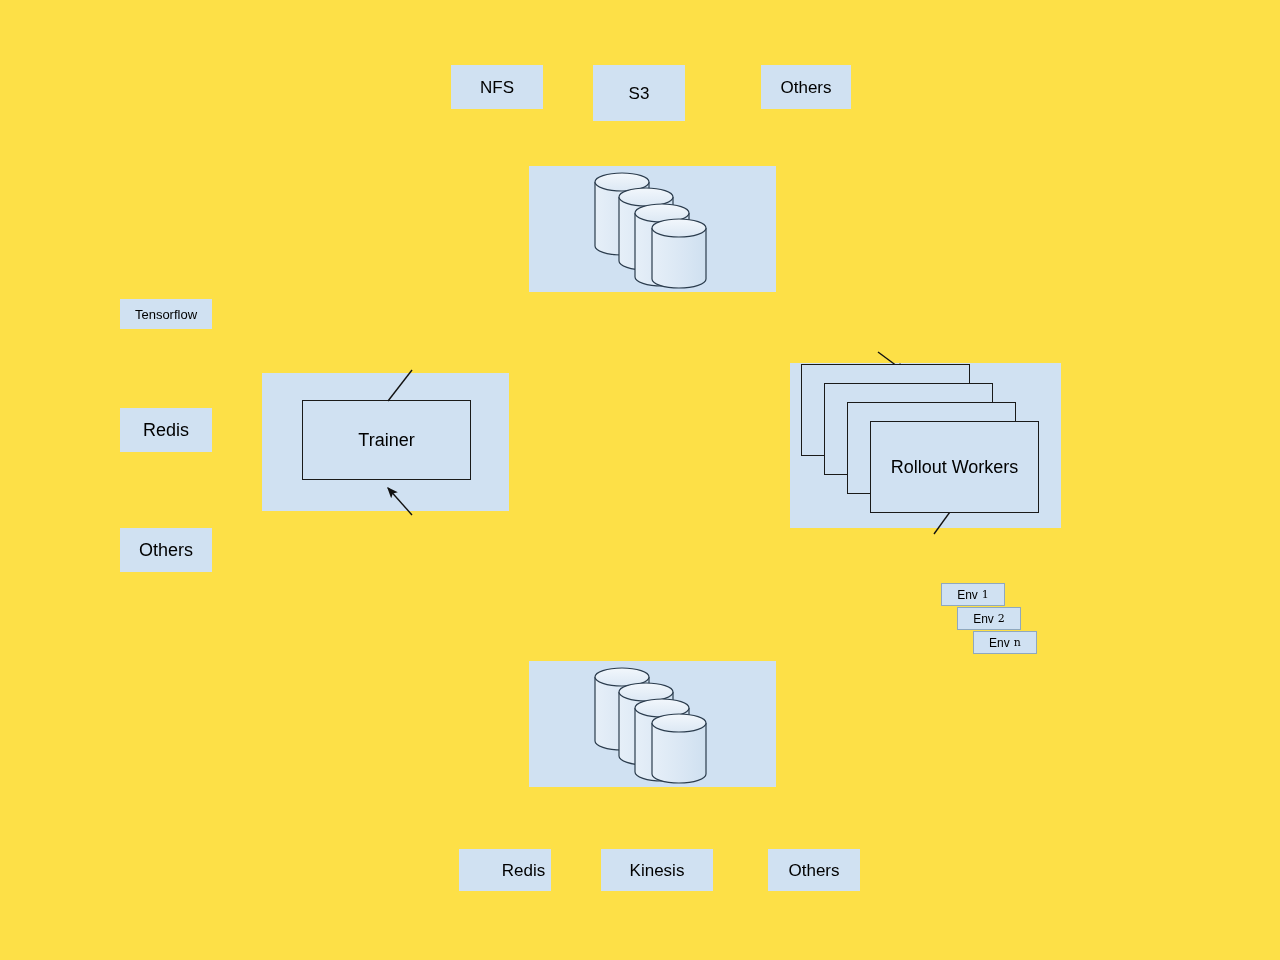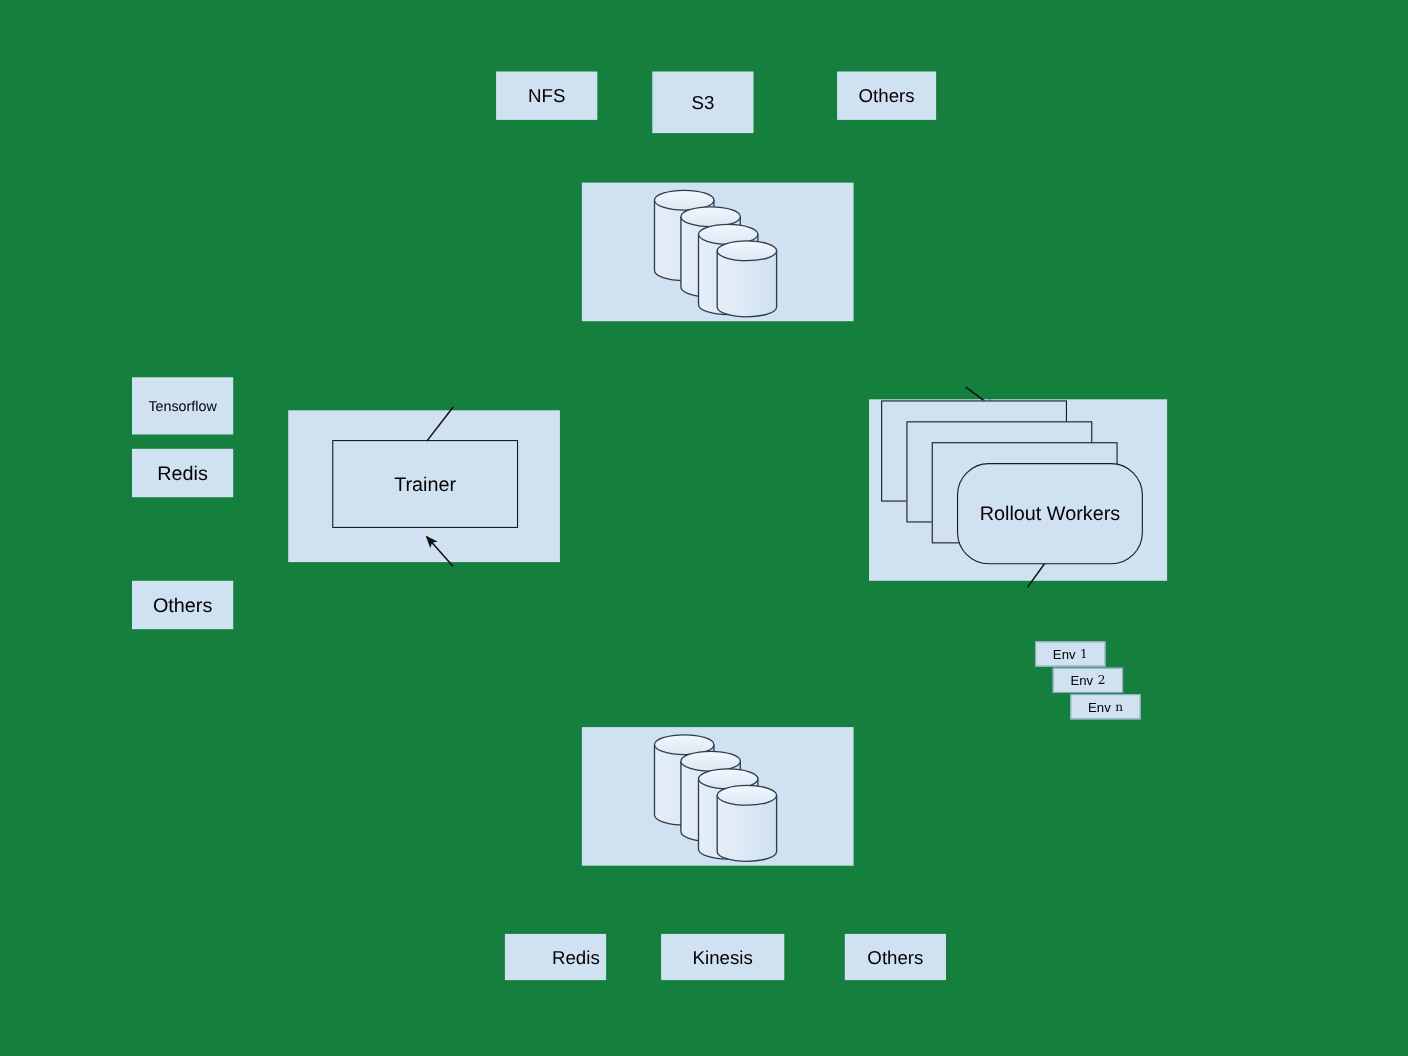"NFS" #canvas { background: #15803d -> #fde047 }
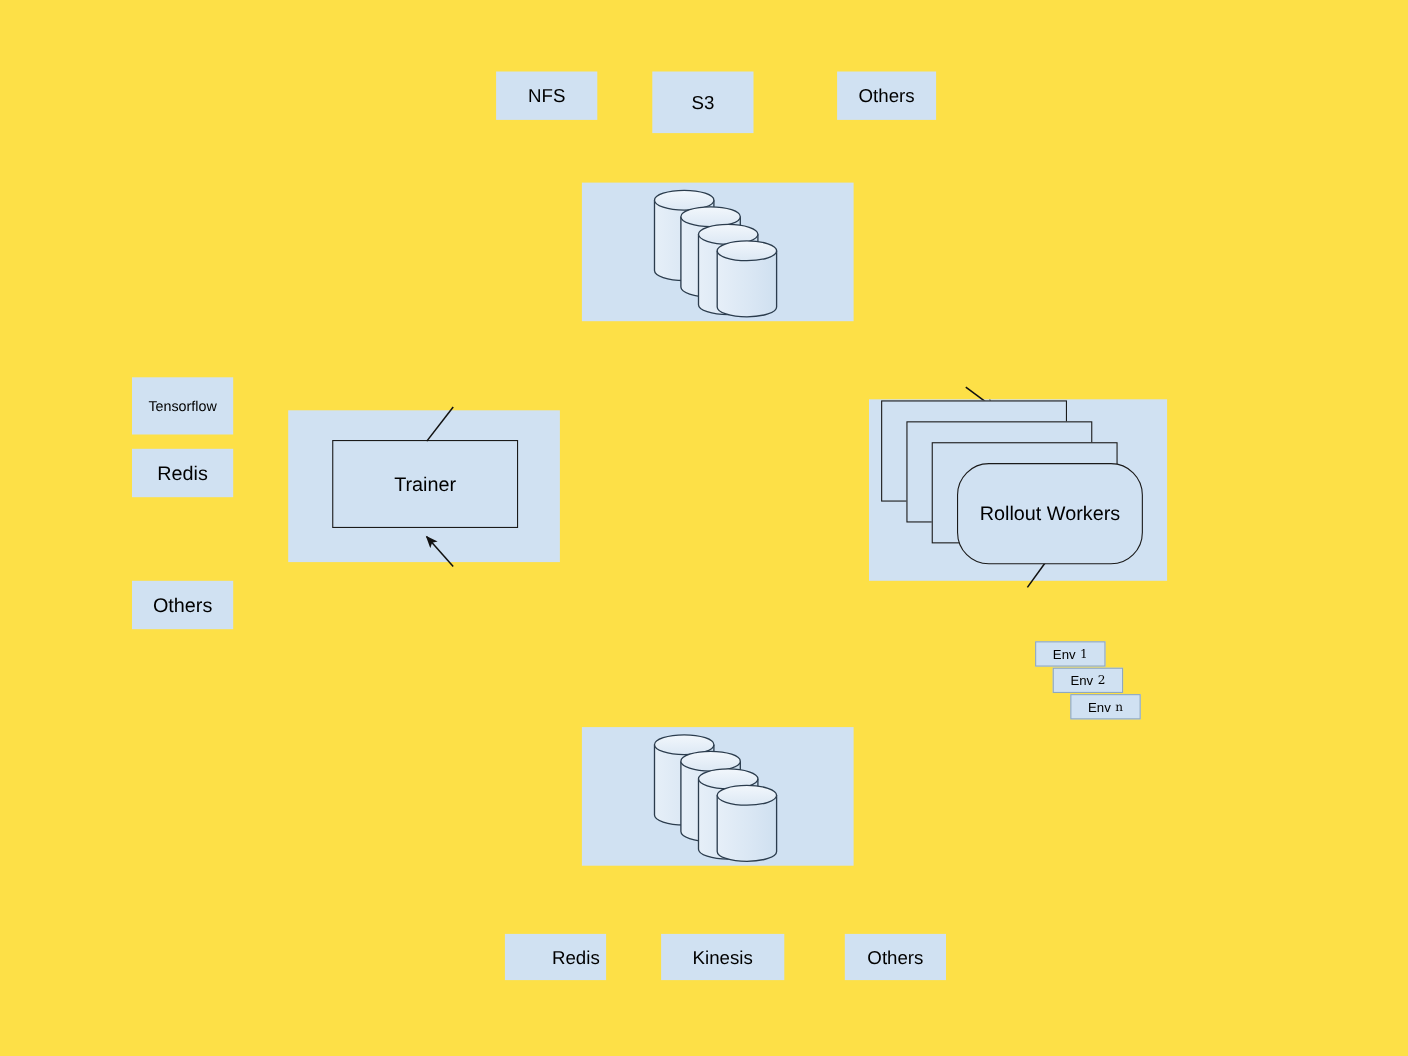"Tensorflow" div.flat-box { height: 52px -> 30px; margin-top: 44px -> none }
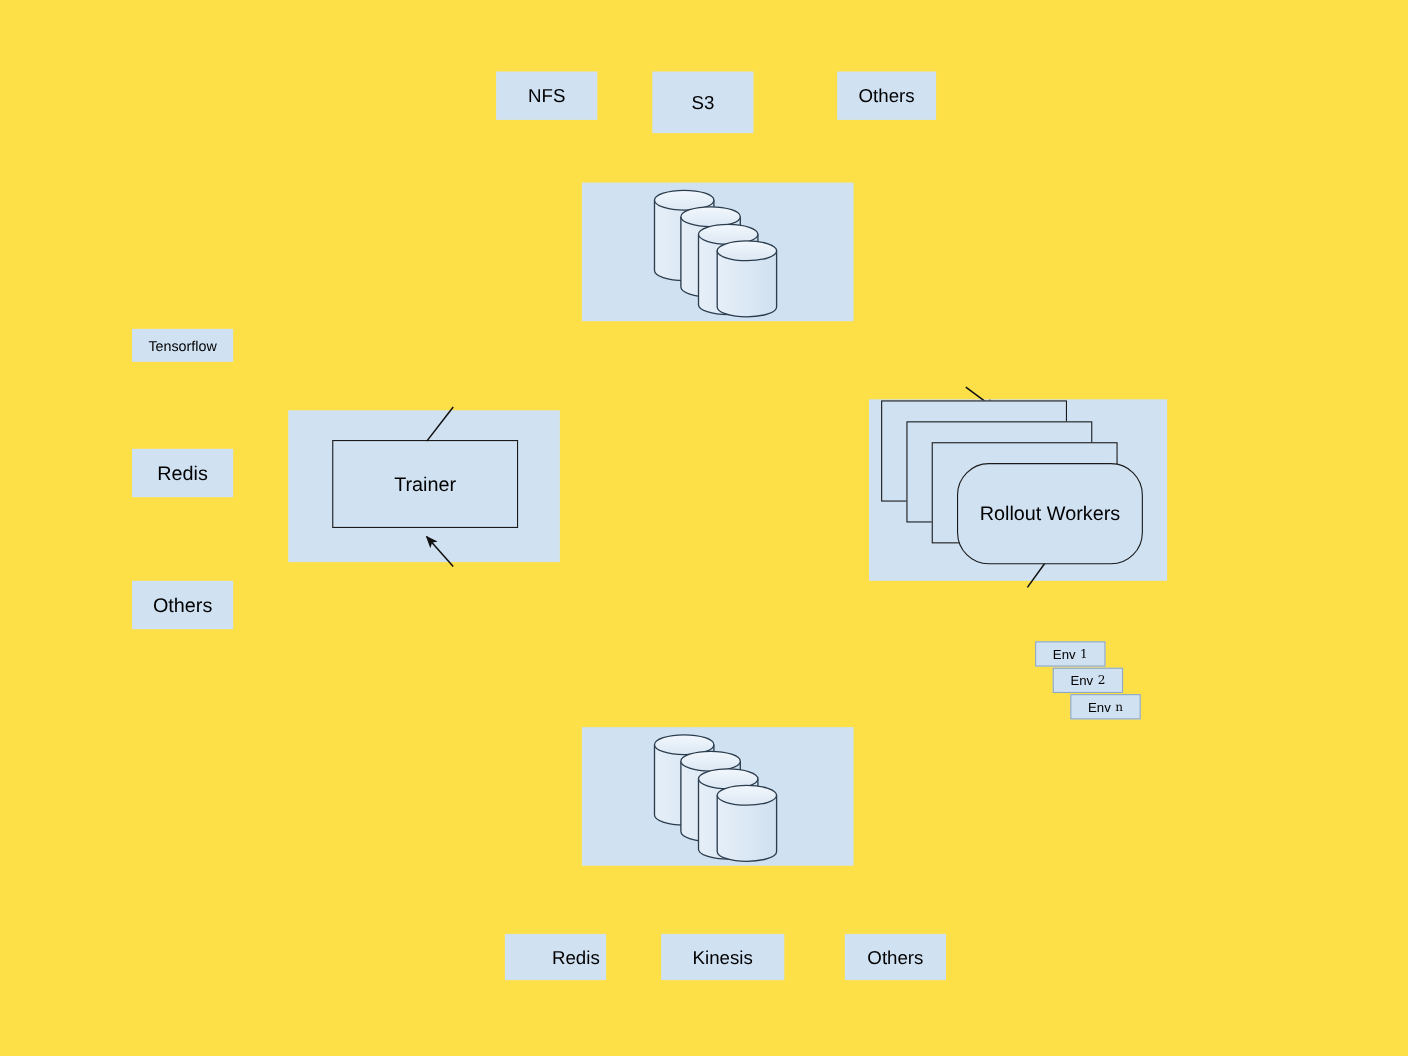"Rollout Workers" div.framed { border-radius: 29px -> none }
